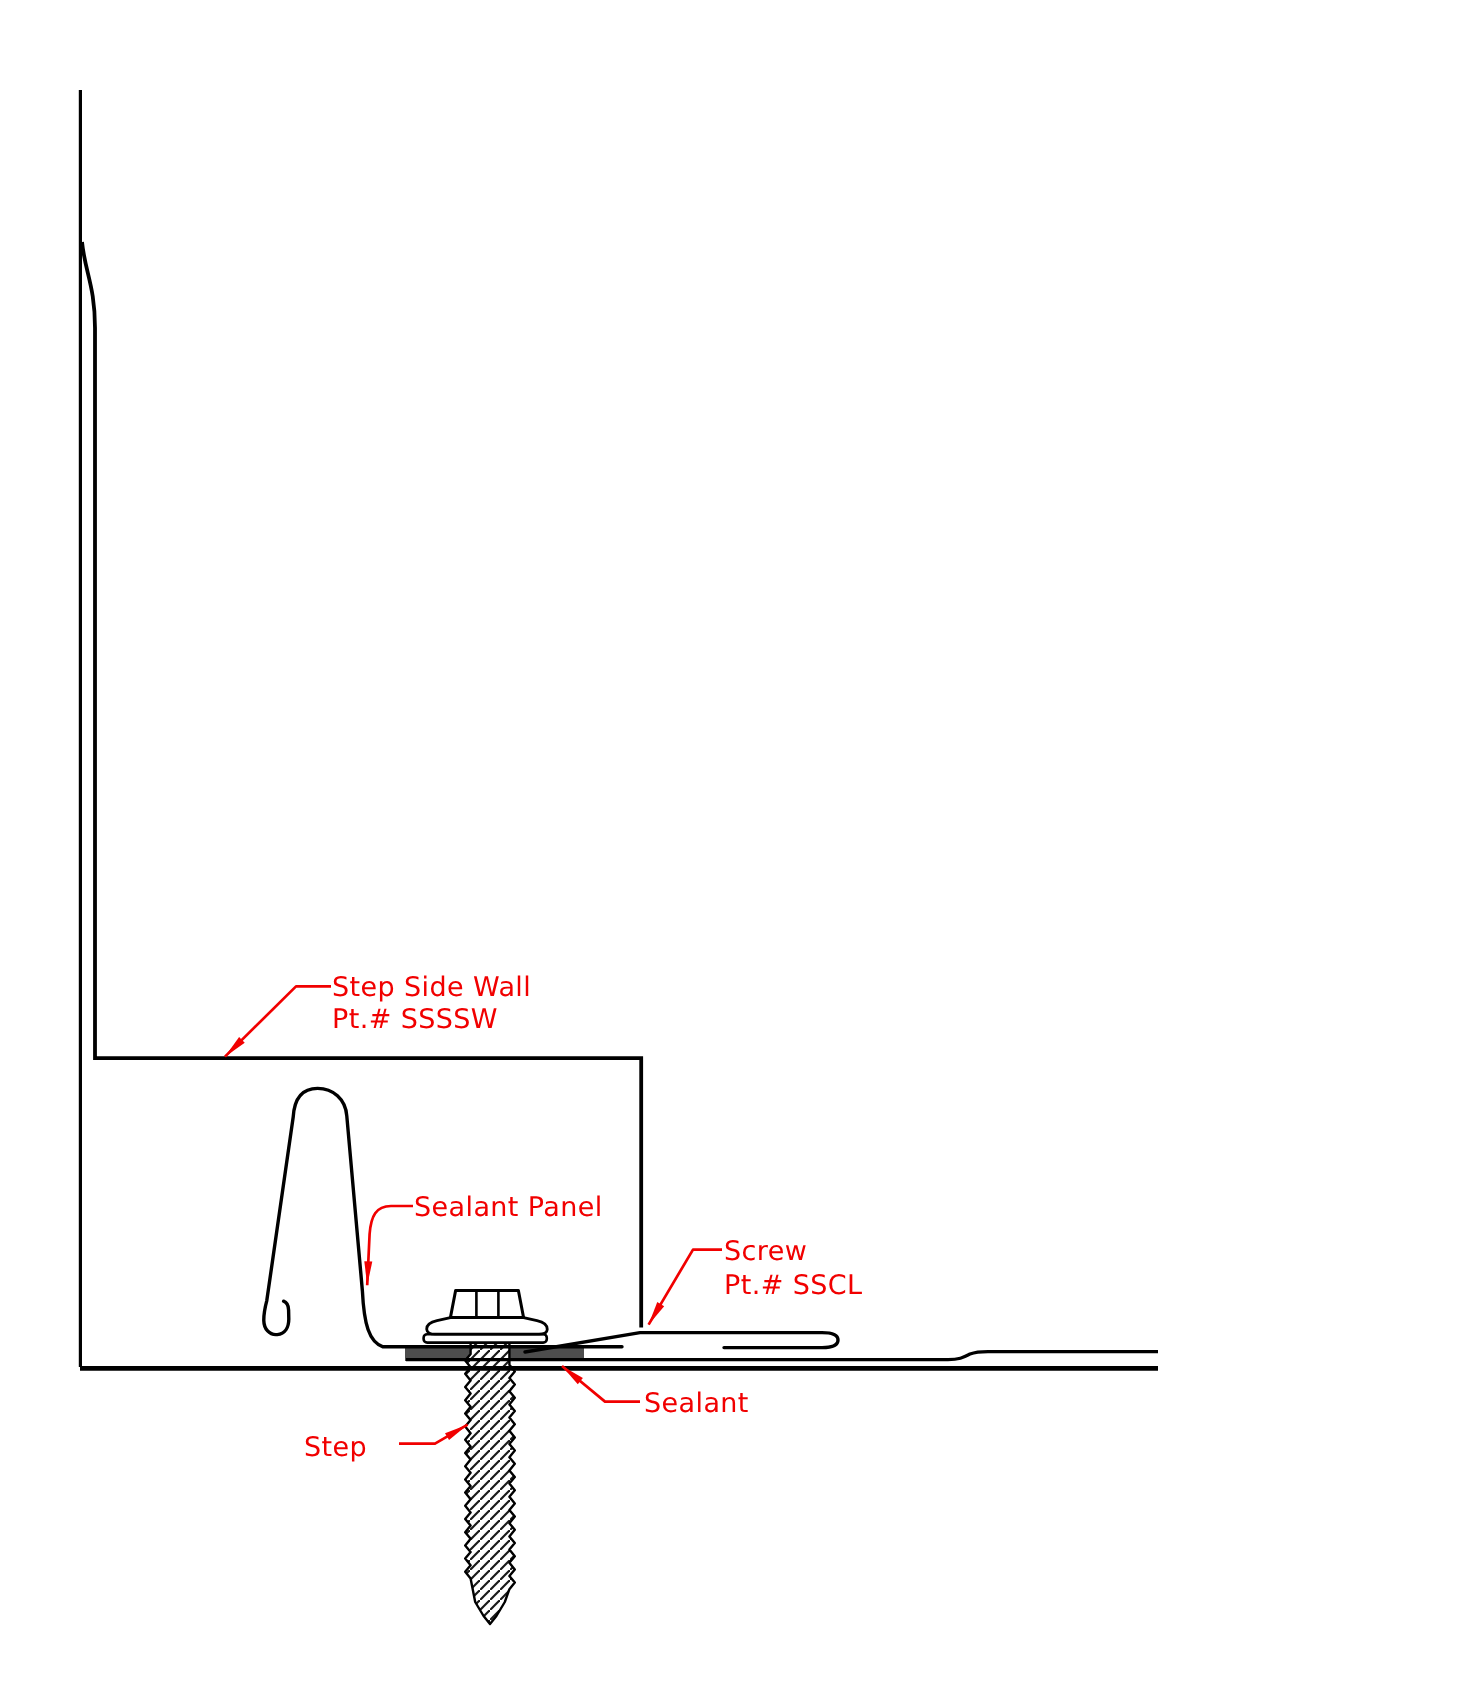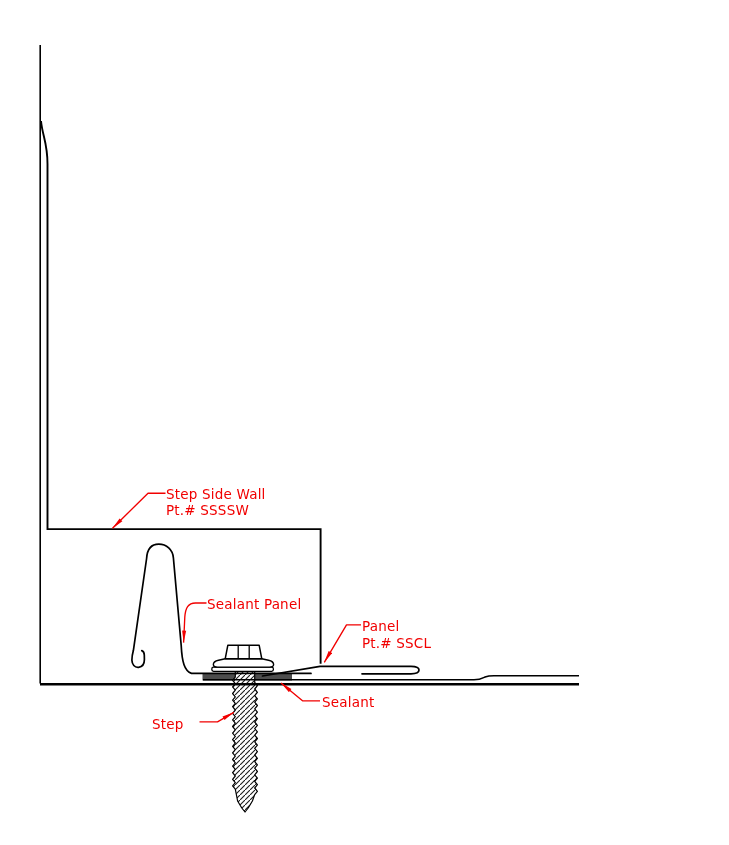"Panel" span { text: Panel -> Screw }
